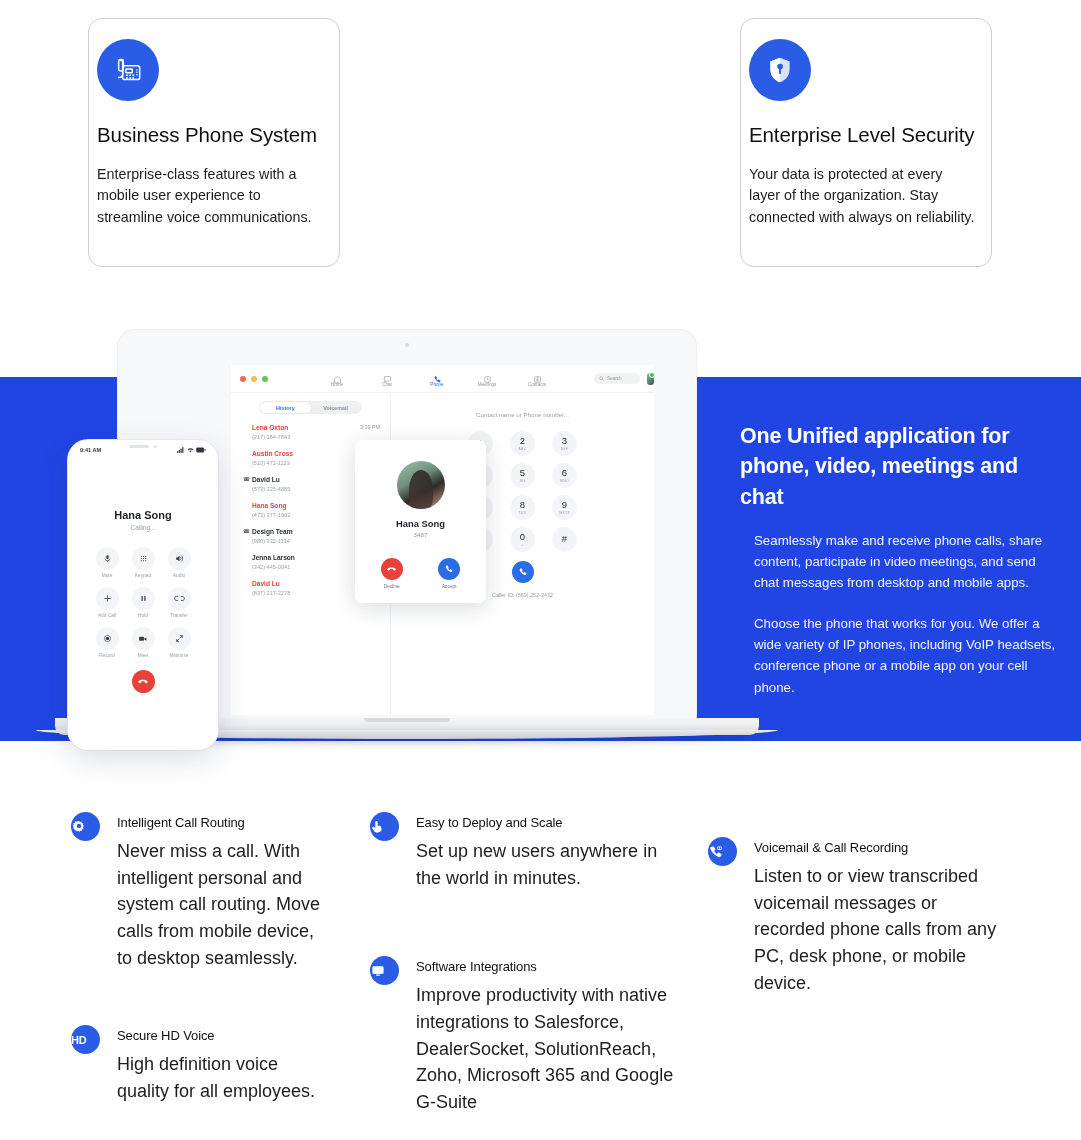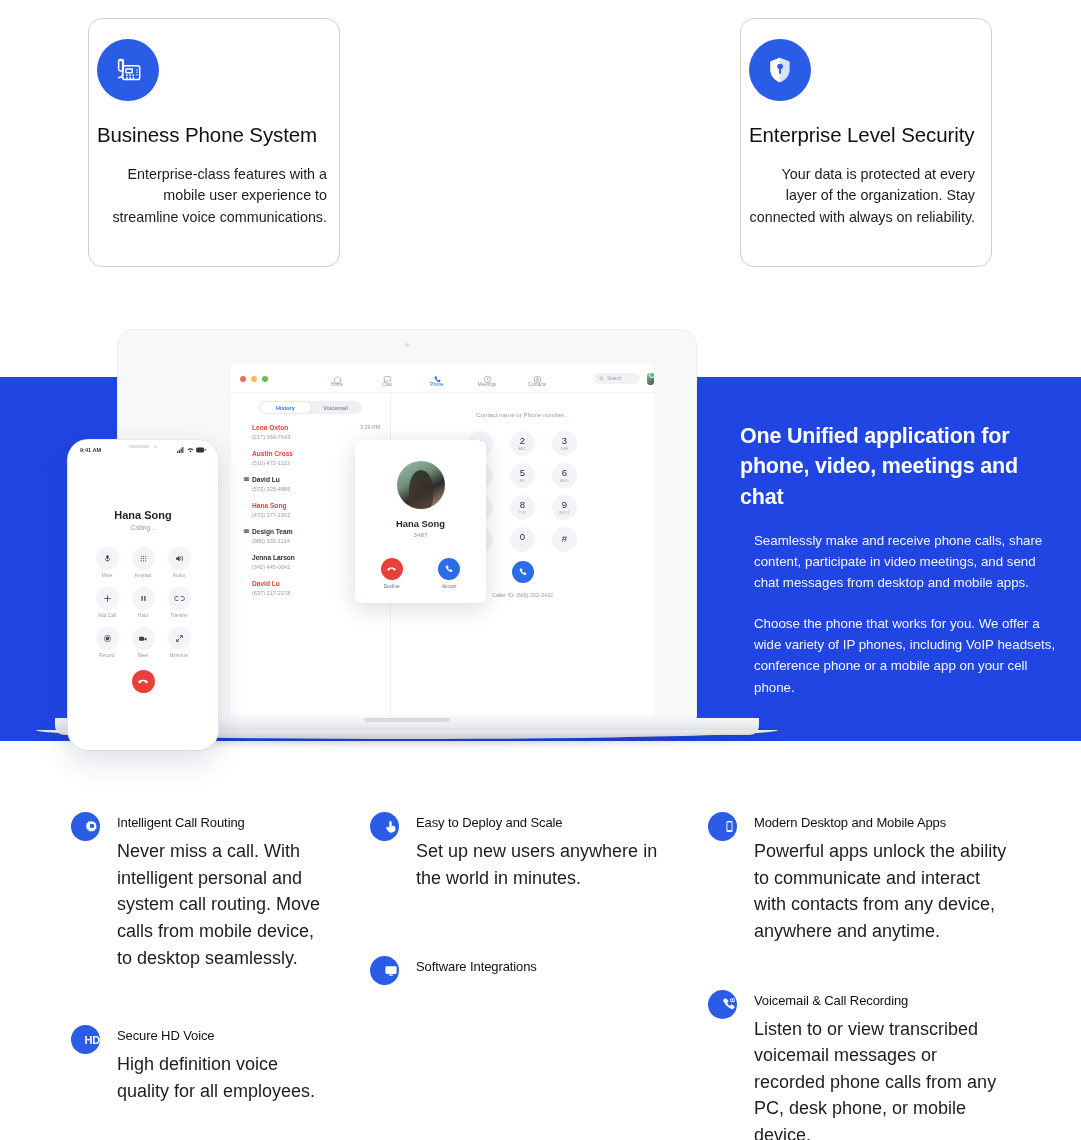"Business Phone System" .card { text-align: right -> none }
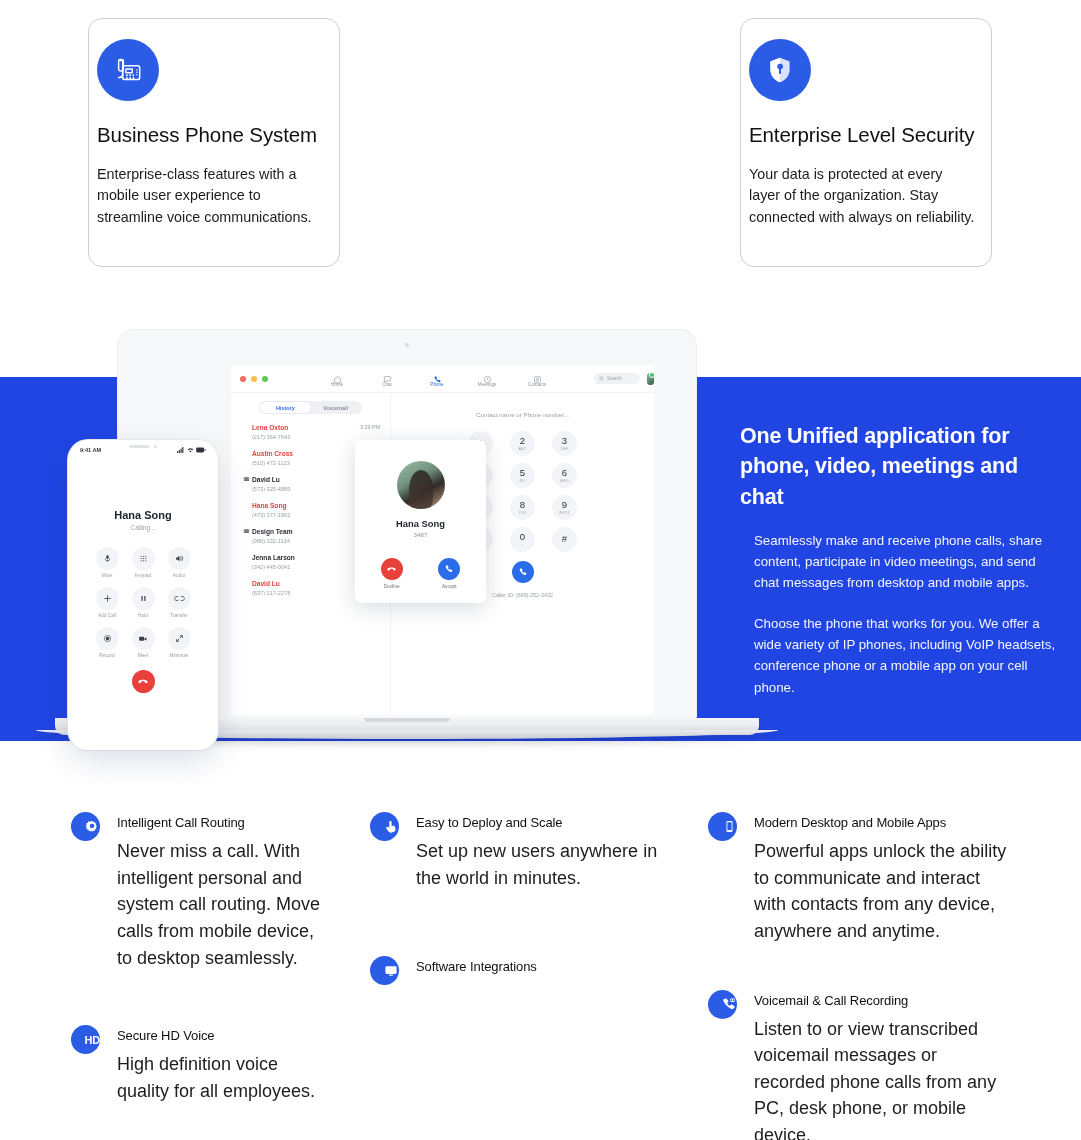"Modern Desktop and Mobile Apps" div.fitem { html: <div> <div> <svg> <rect></rect> <rect></rect> </svg> </div> <div>Modern Desktop and Mobile Apps</div> <div>Powerful apps unlock the ability to communicate and interact with contacts from any device, anywhere and anytime.</div> </div> -> none }
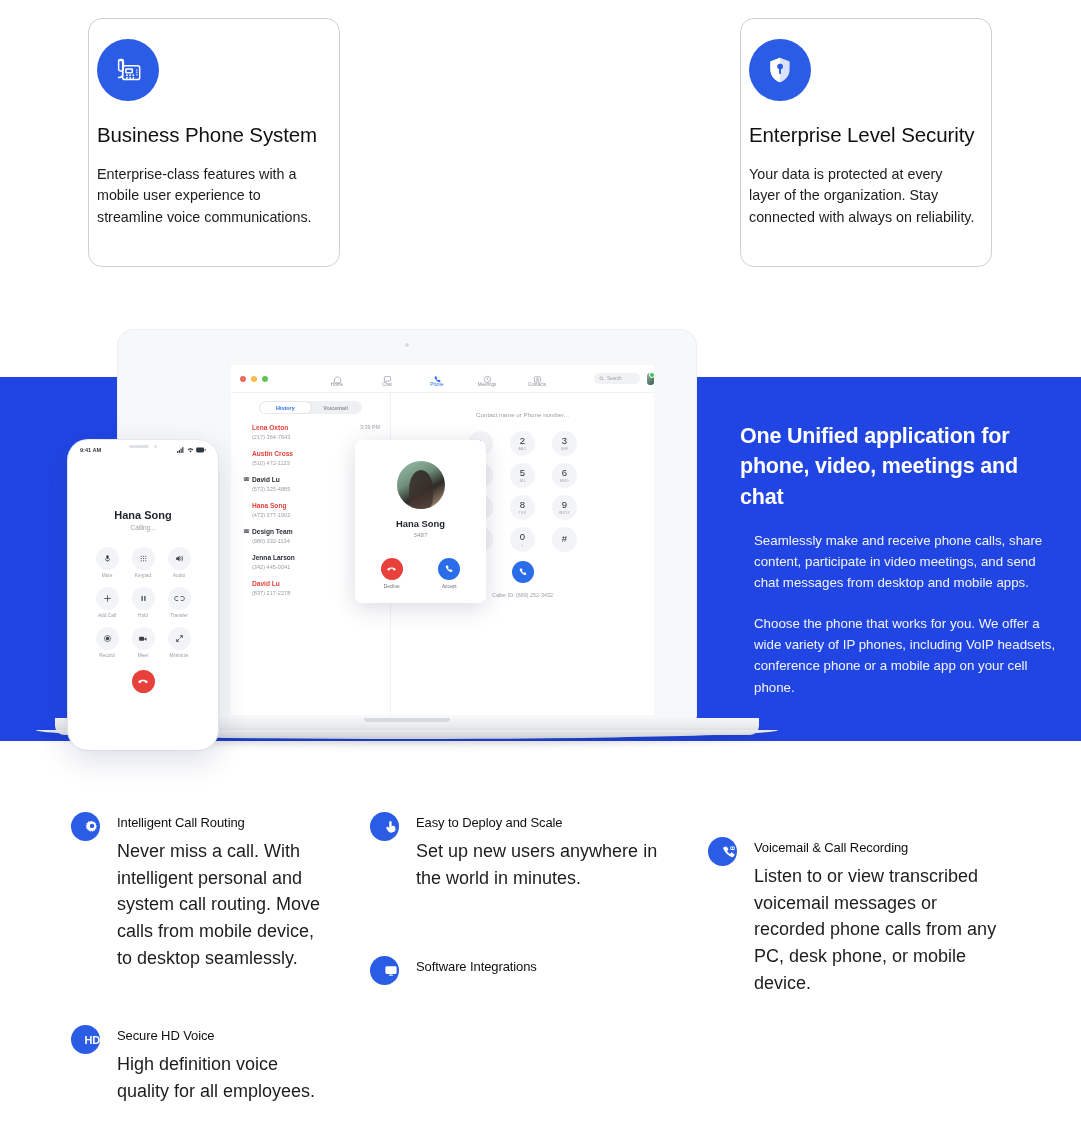"Improve productivity with native" div.f-body { html: none -> <div>Improve productivity with native integrations to Salesforce, DealerSocket, SolutionReach, Zoho, Microsoft 365 and Google G-Suite</div> }
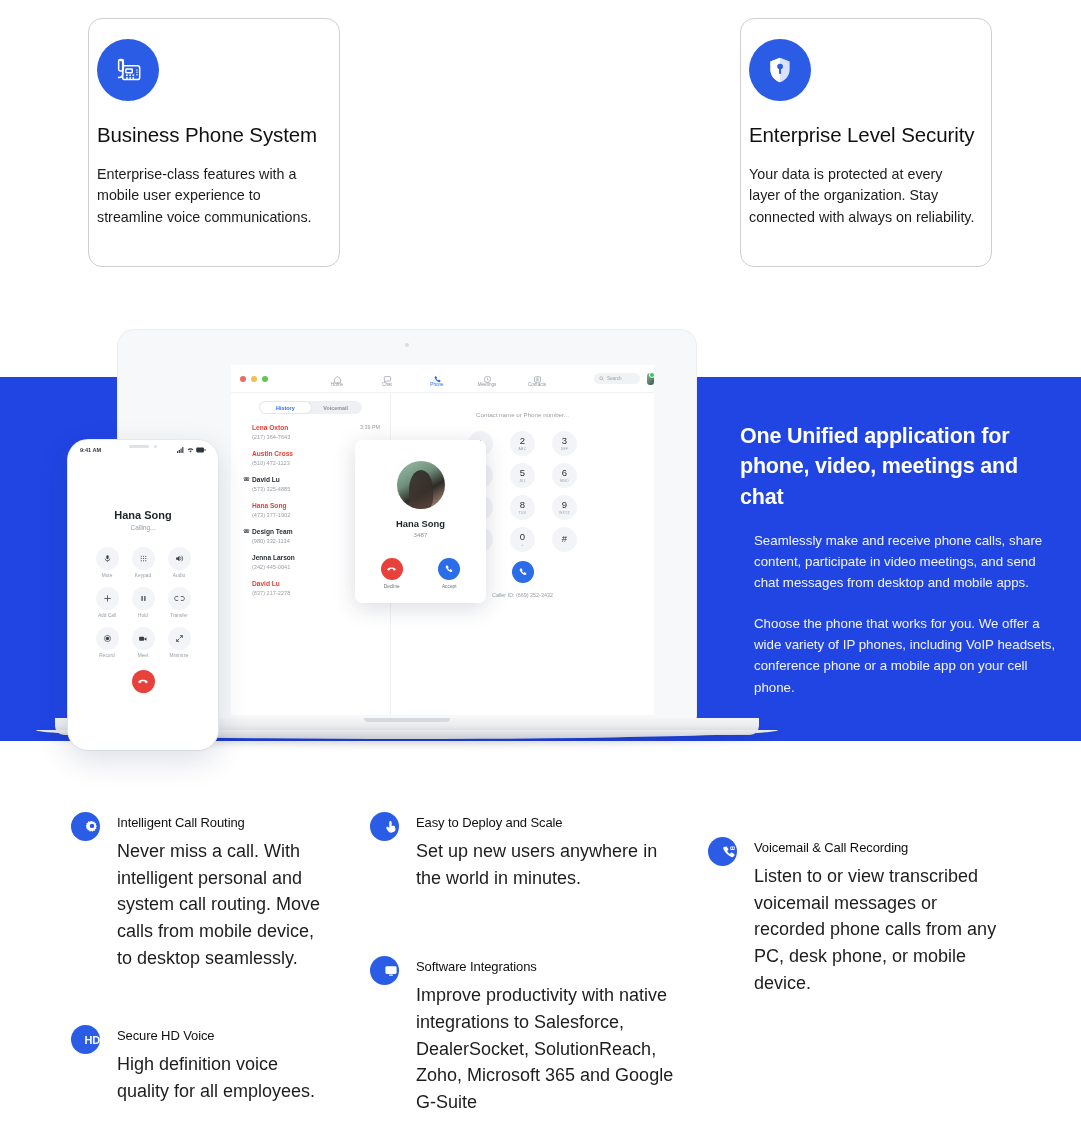"HD" .f-icon { justify-content: flex-end -> flex-start }
